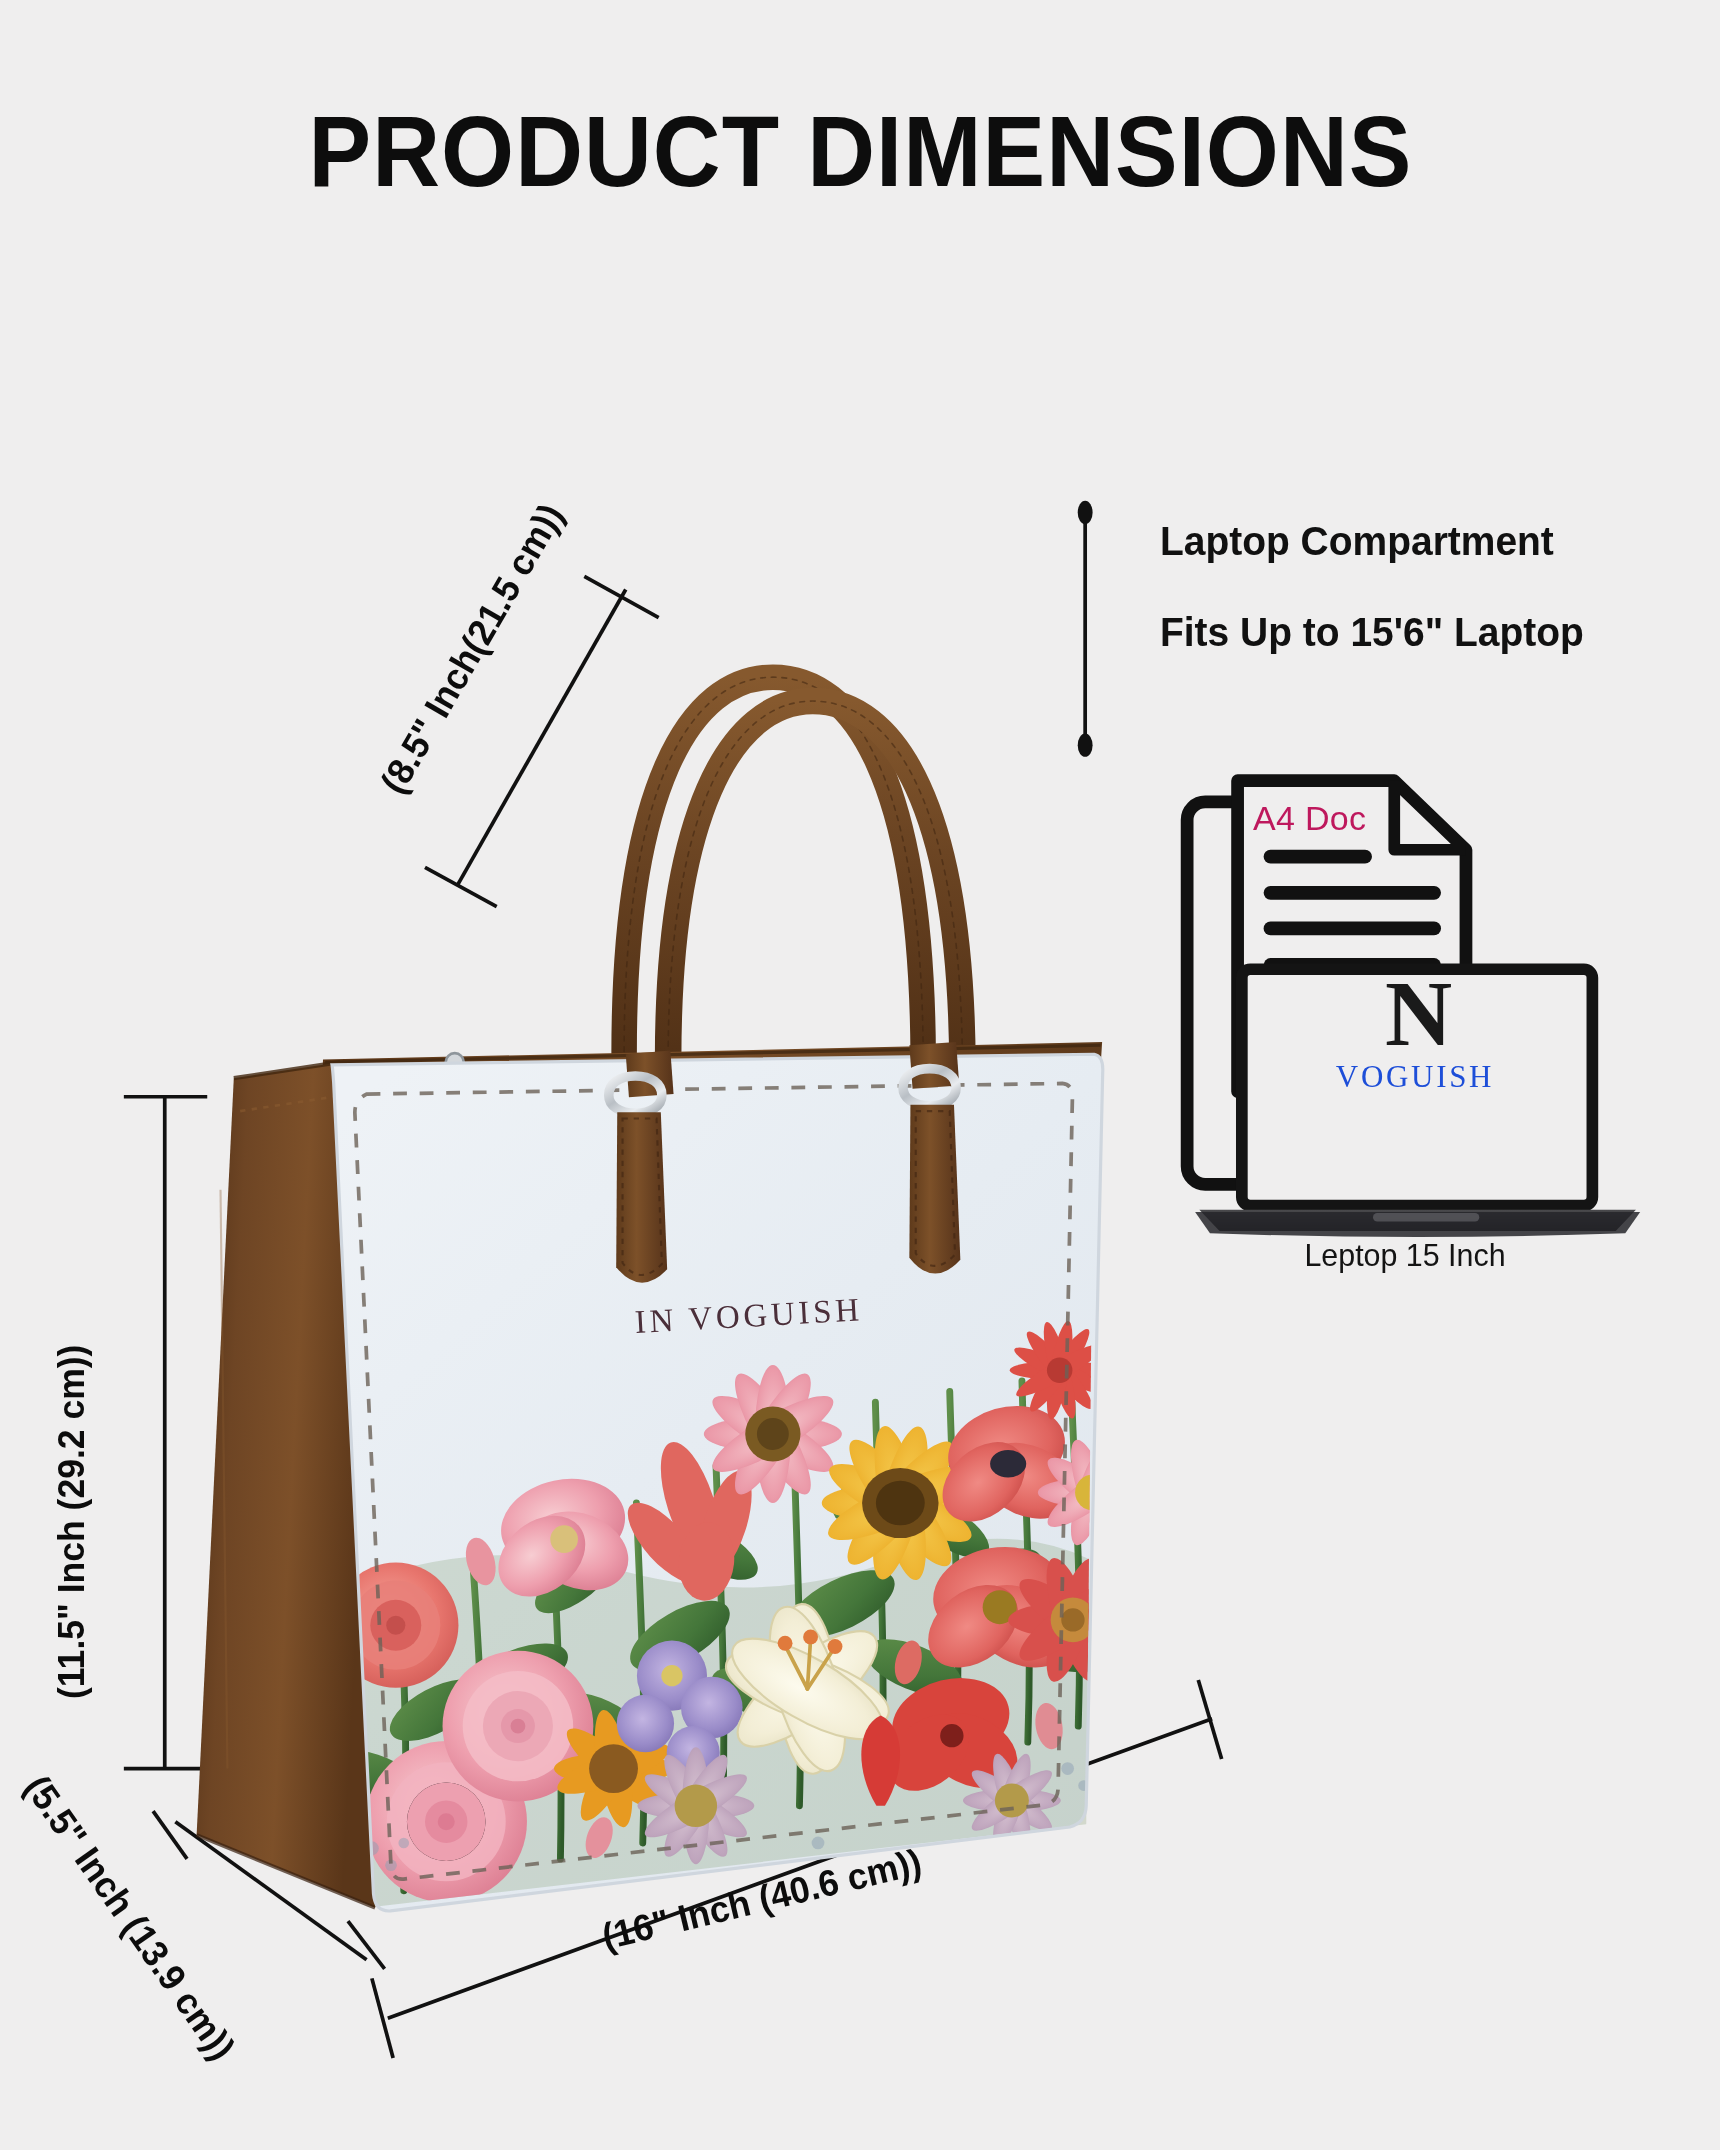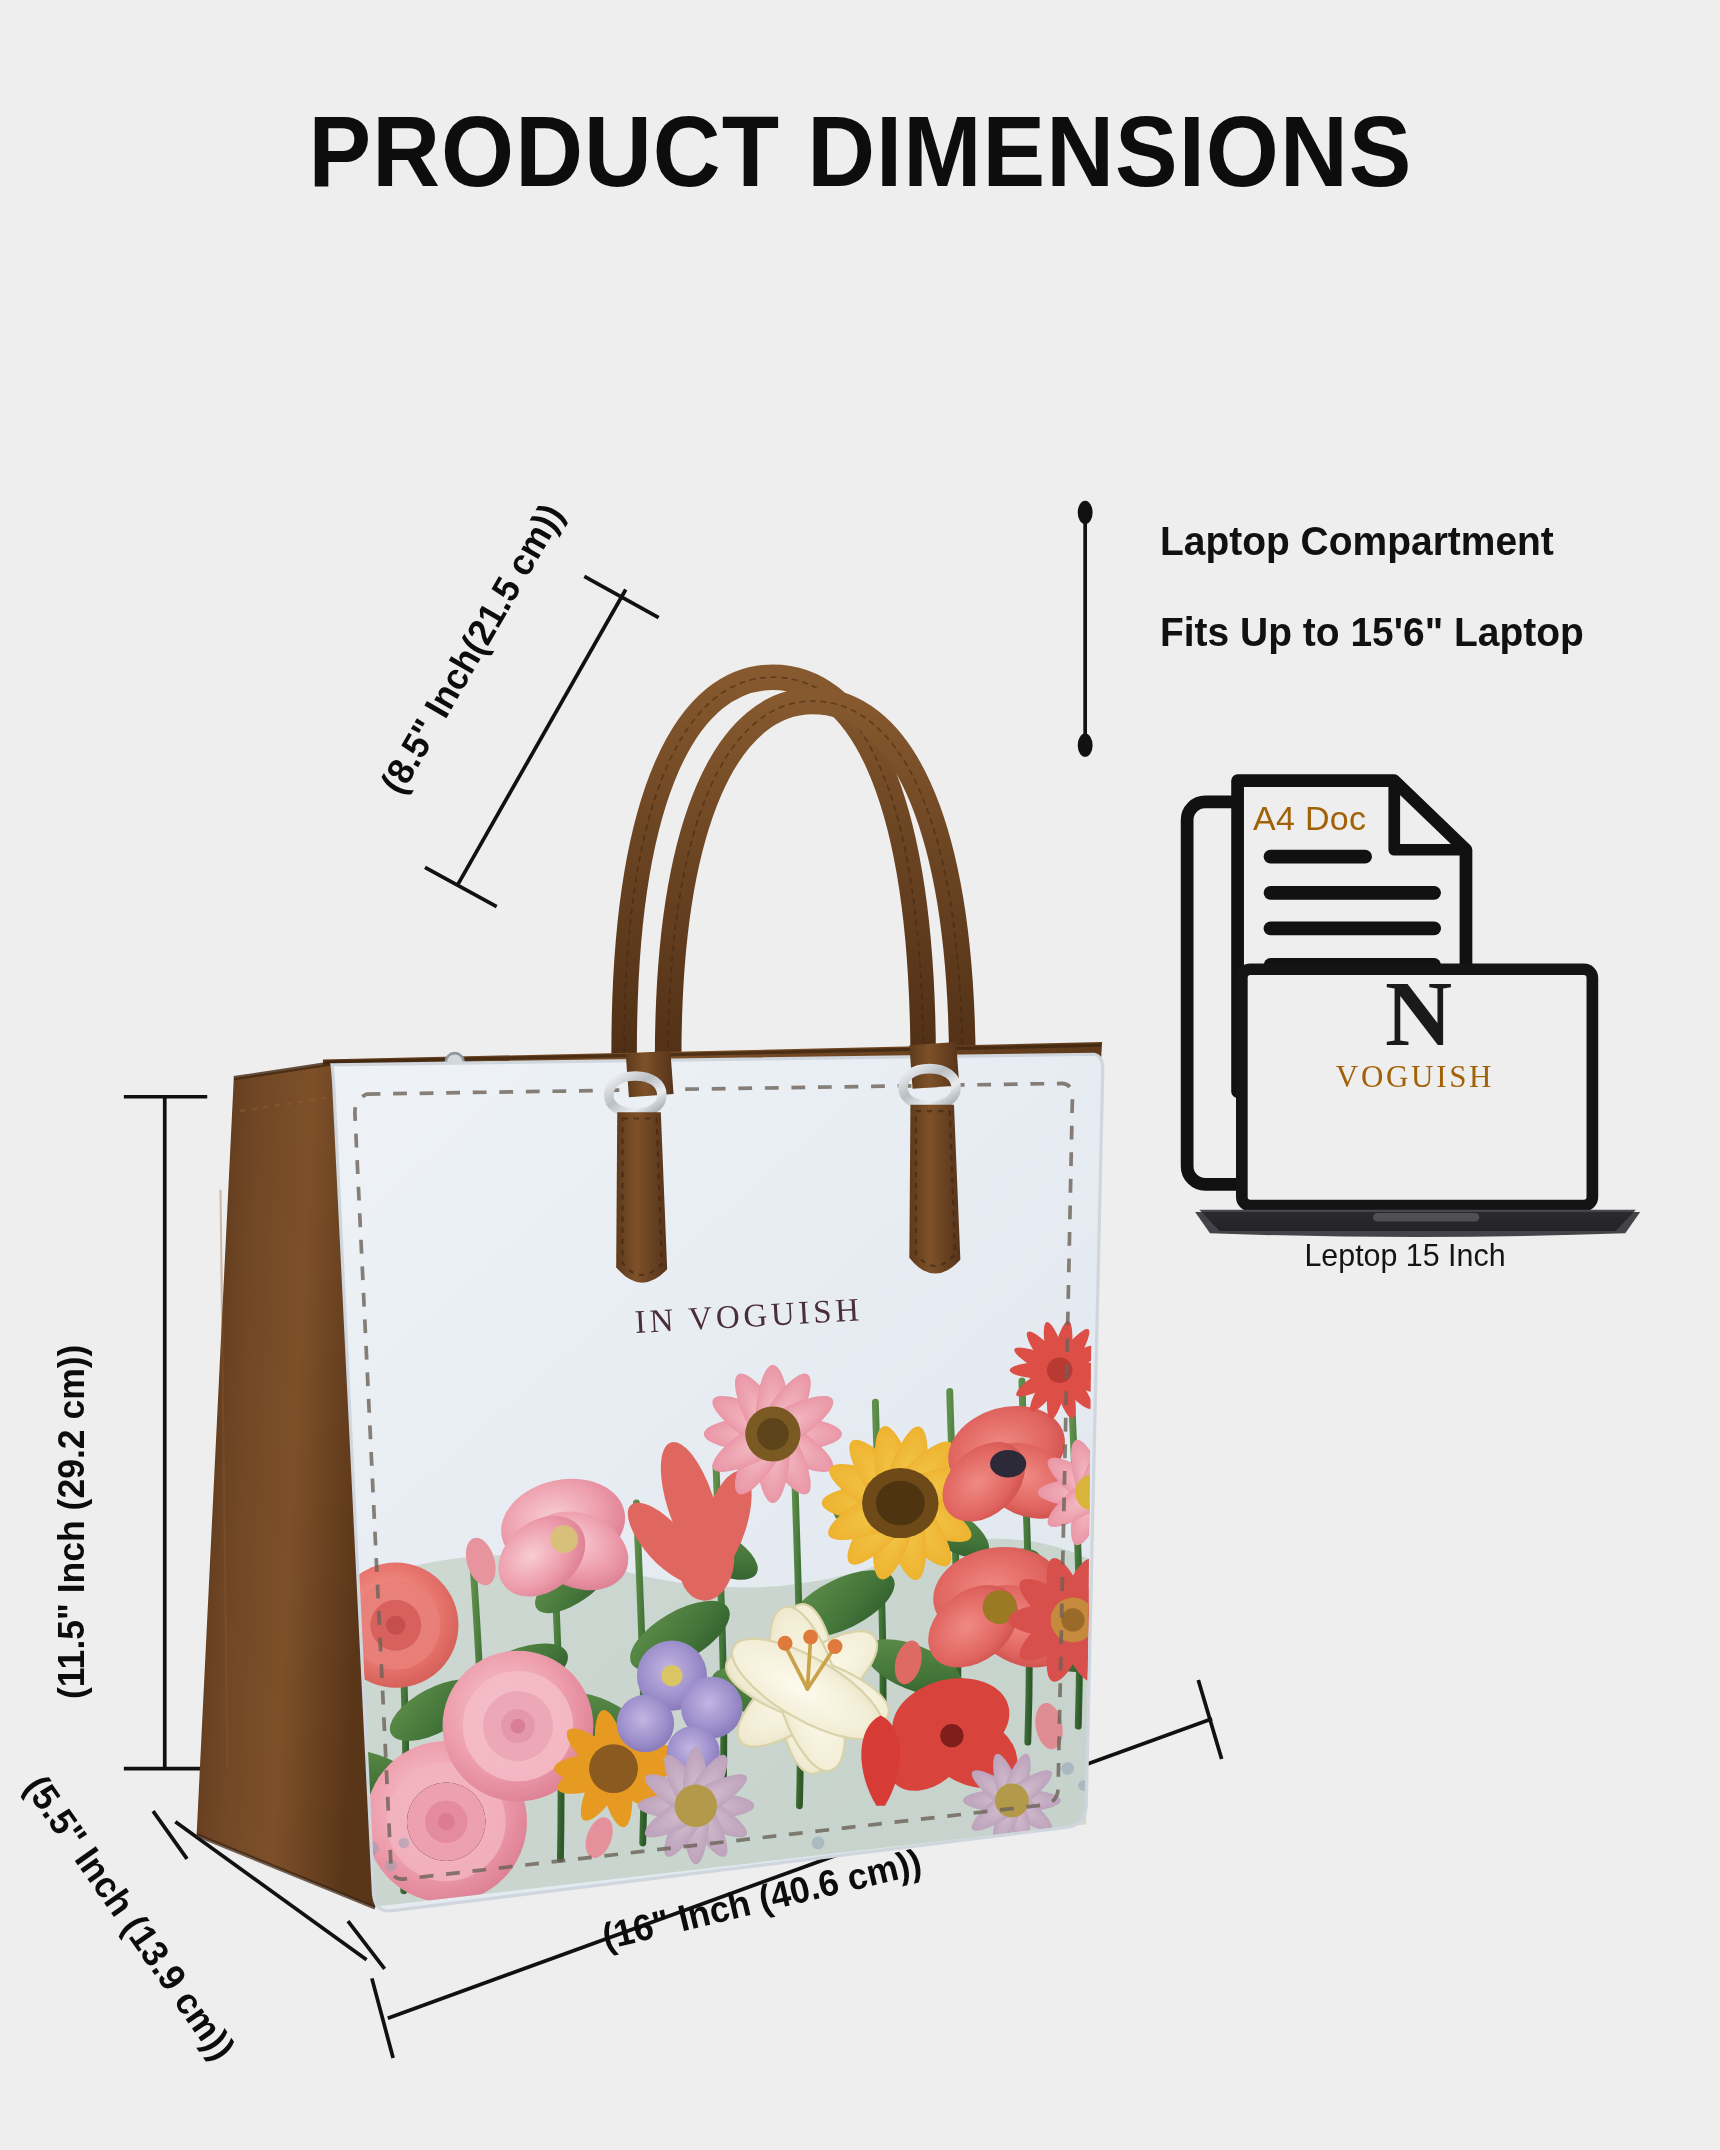"A4 Doc" #a4-doc-label { color: #a16207 -> #be185d }
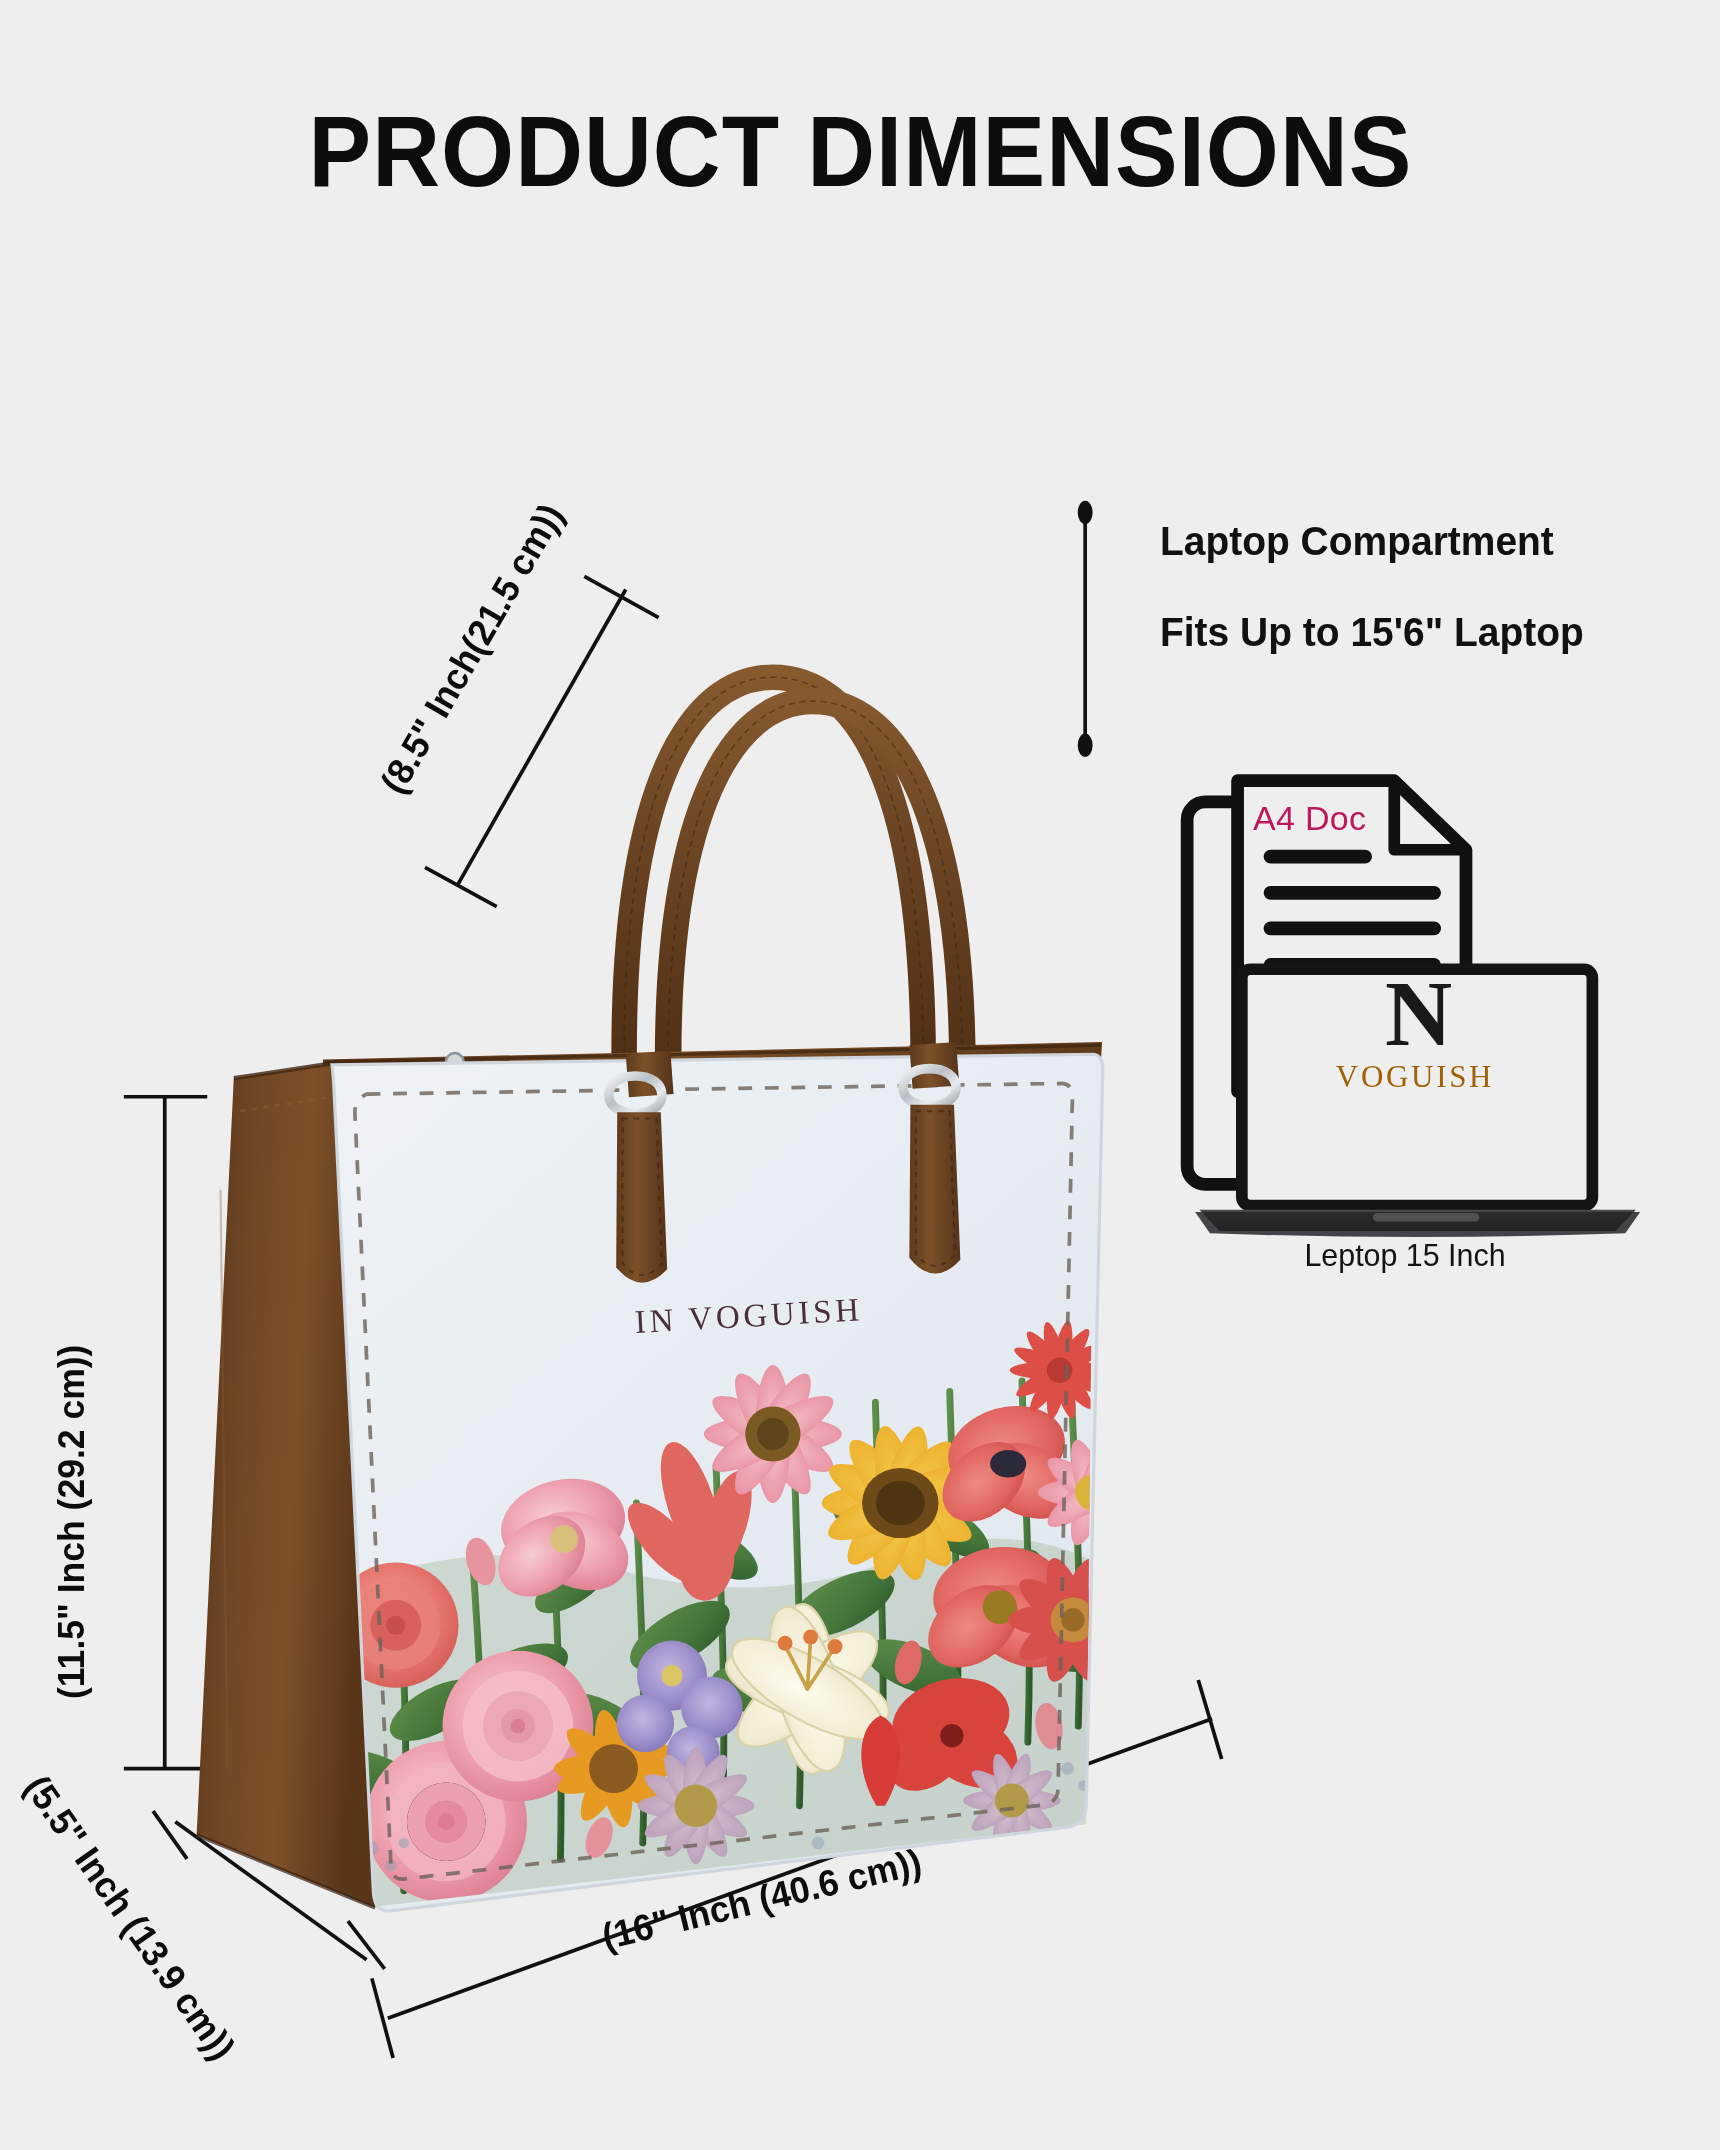"VOGUISH" #laptop-logo .wordmark { color: #a16207 -> #1d4ed8 }
